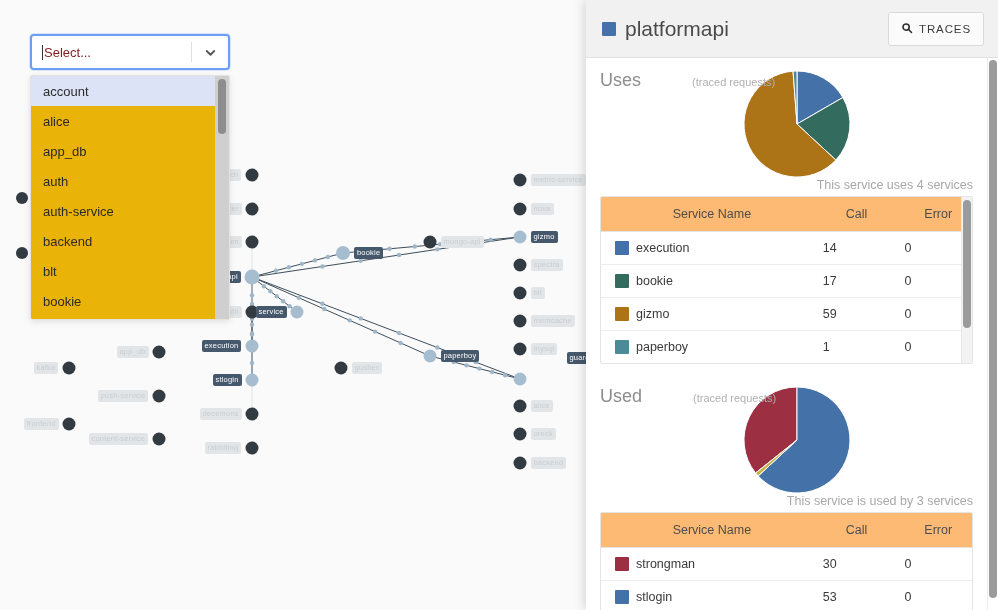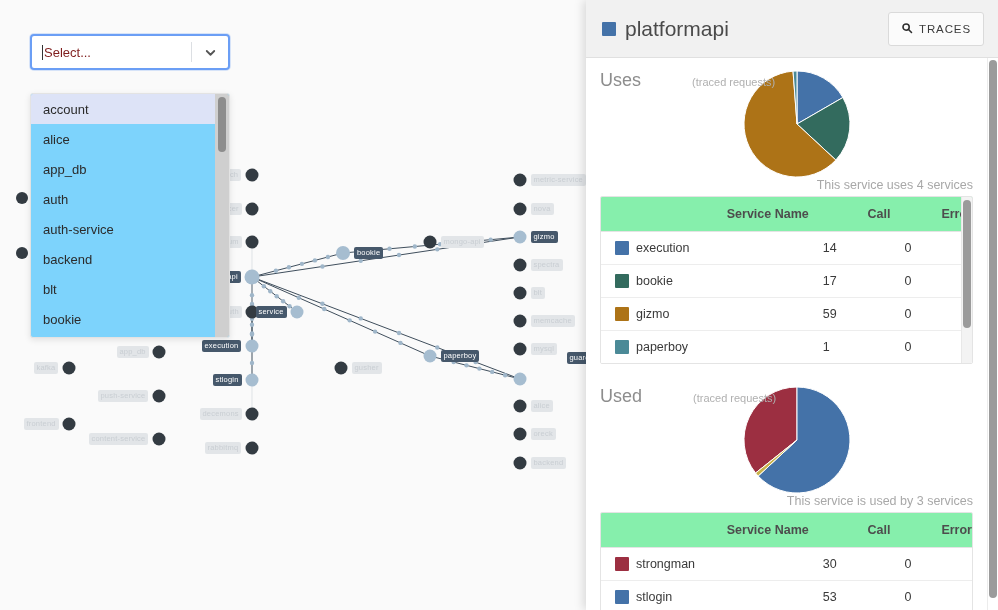"account" #service-menu { background: #7dd3fc -> #eab308; margin-top: 23px -> 5px }
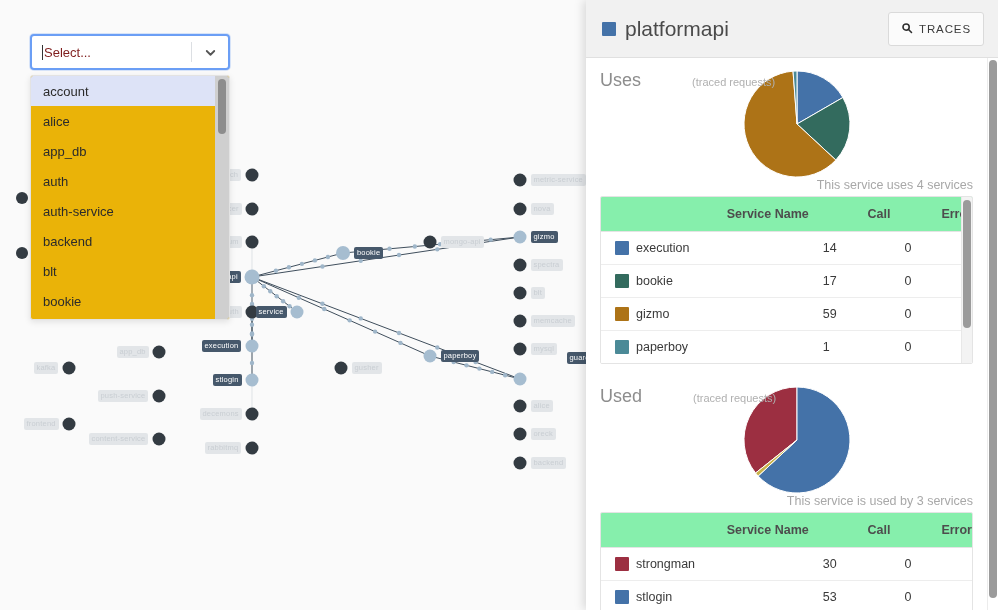"Service Name" .svc-table th { background: #86efac -> #fdba74; font-weight: 700 -> 400; text-align: right -> center }
